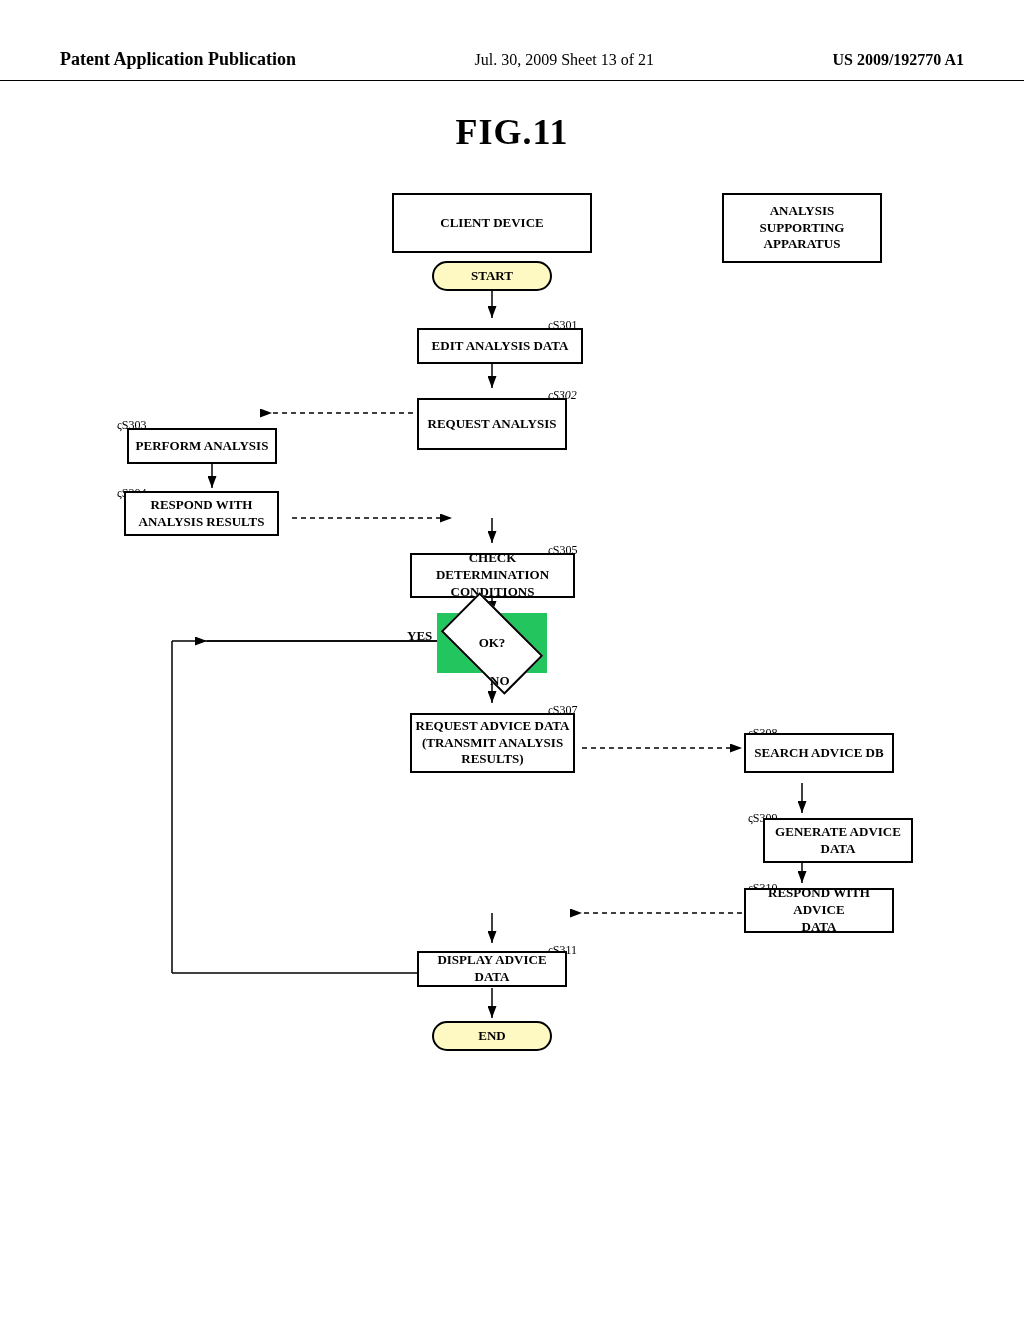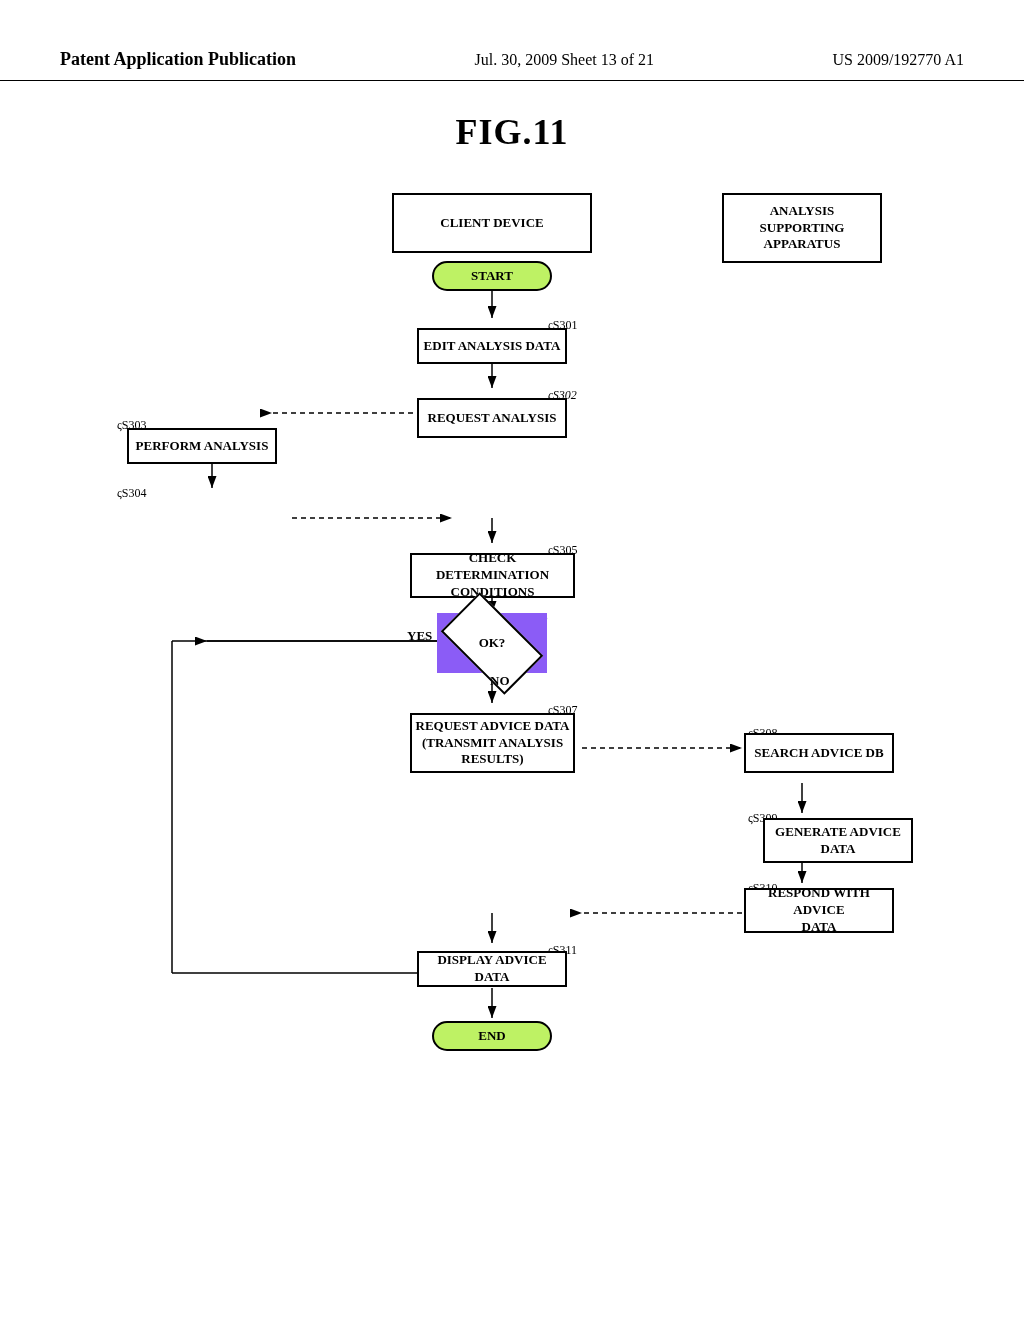"US 2009/192770 A1" .header-right { font-weight: normal -> bold }
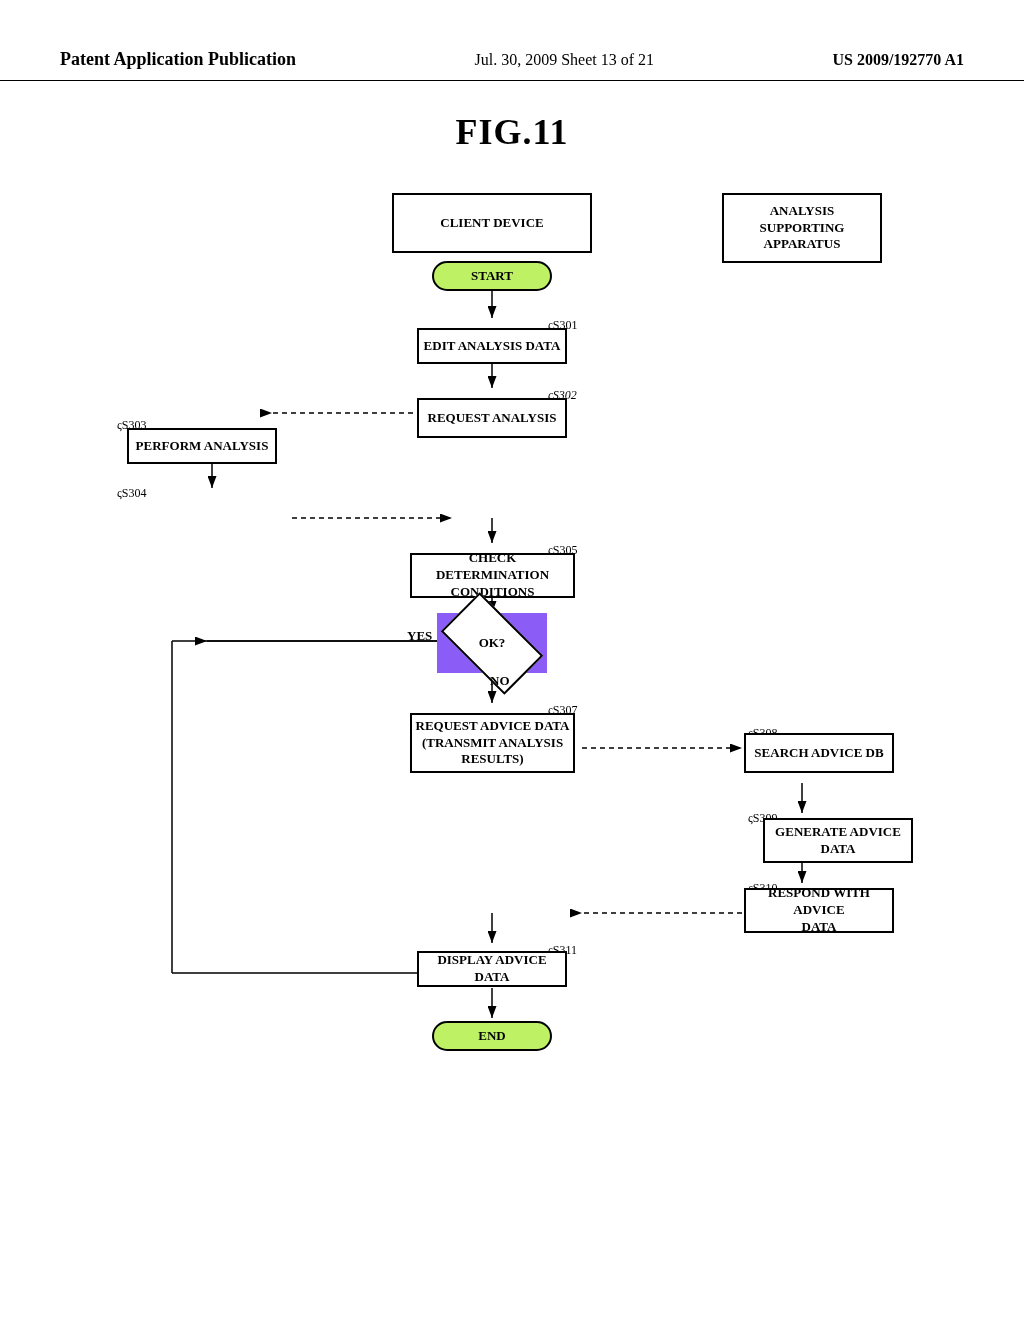"START" .box-rounded { background: #bef264 -> #fef9c3 }
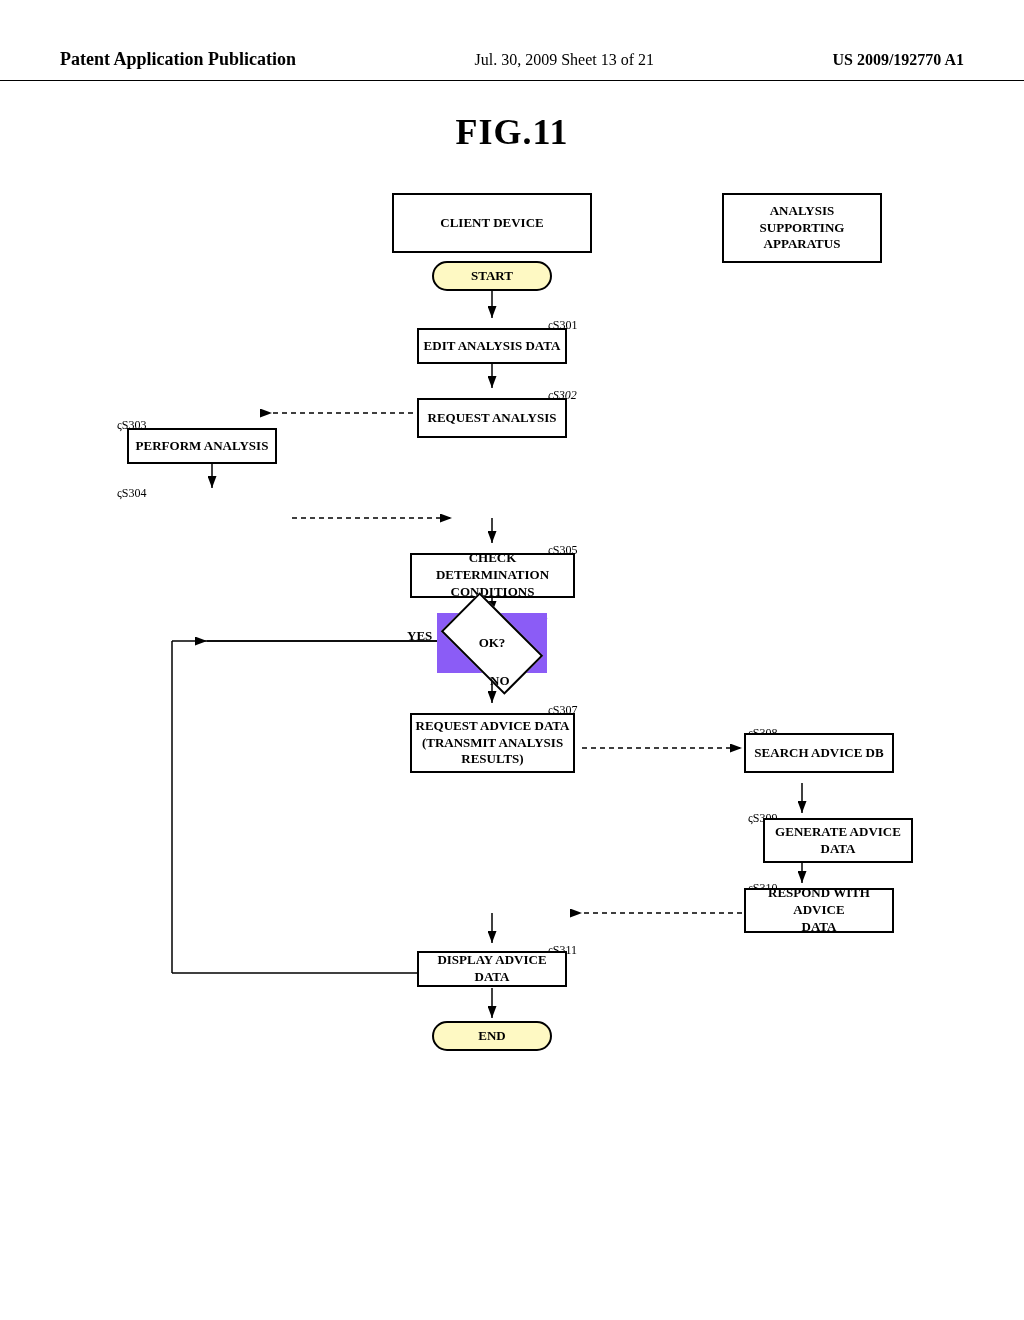"EDIT ANALYSIS DATA" div.box { width: 150px -> 166px }
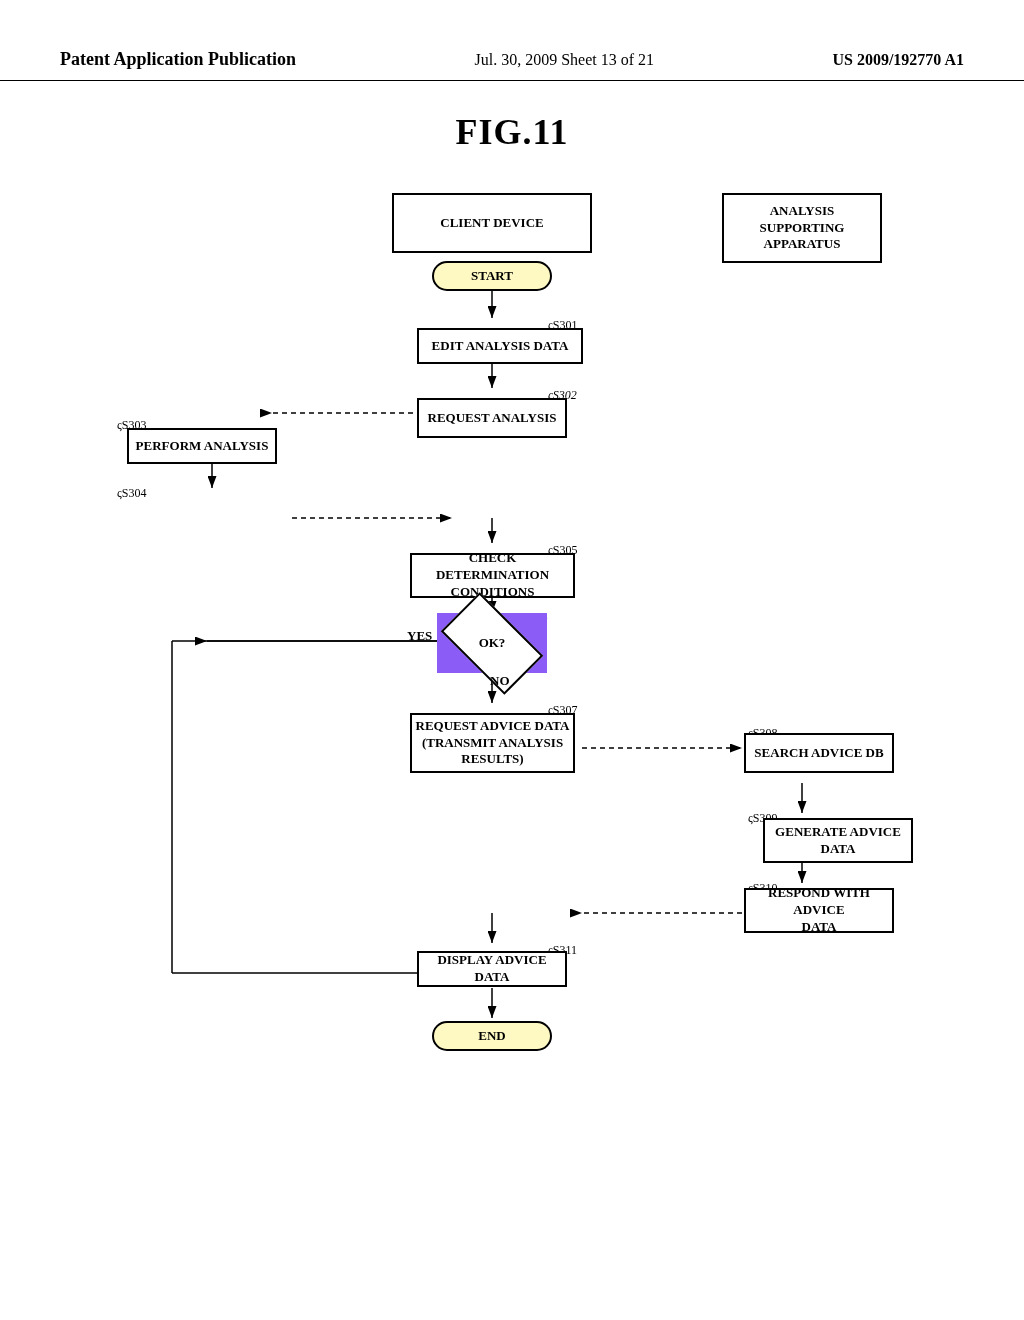"REQUEST ANALYSIS" div.box { height: 40px -> 52px }
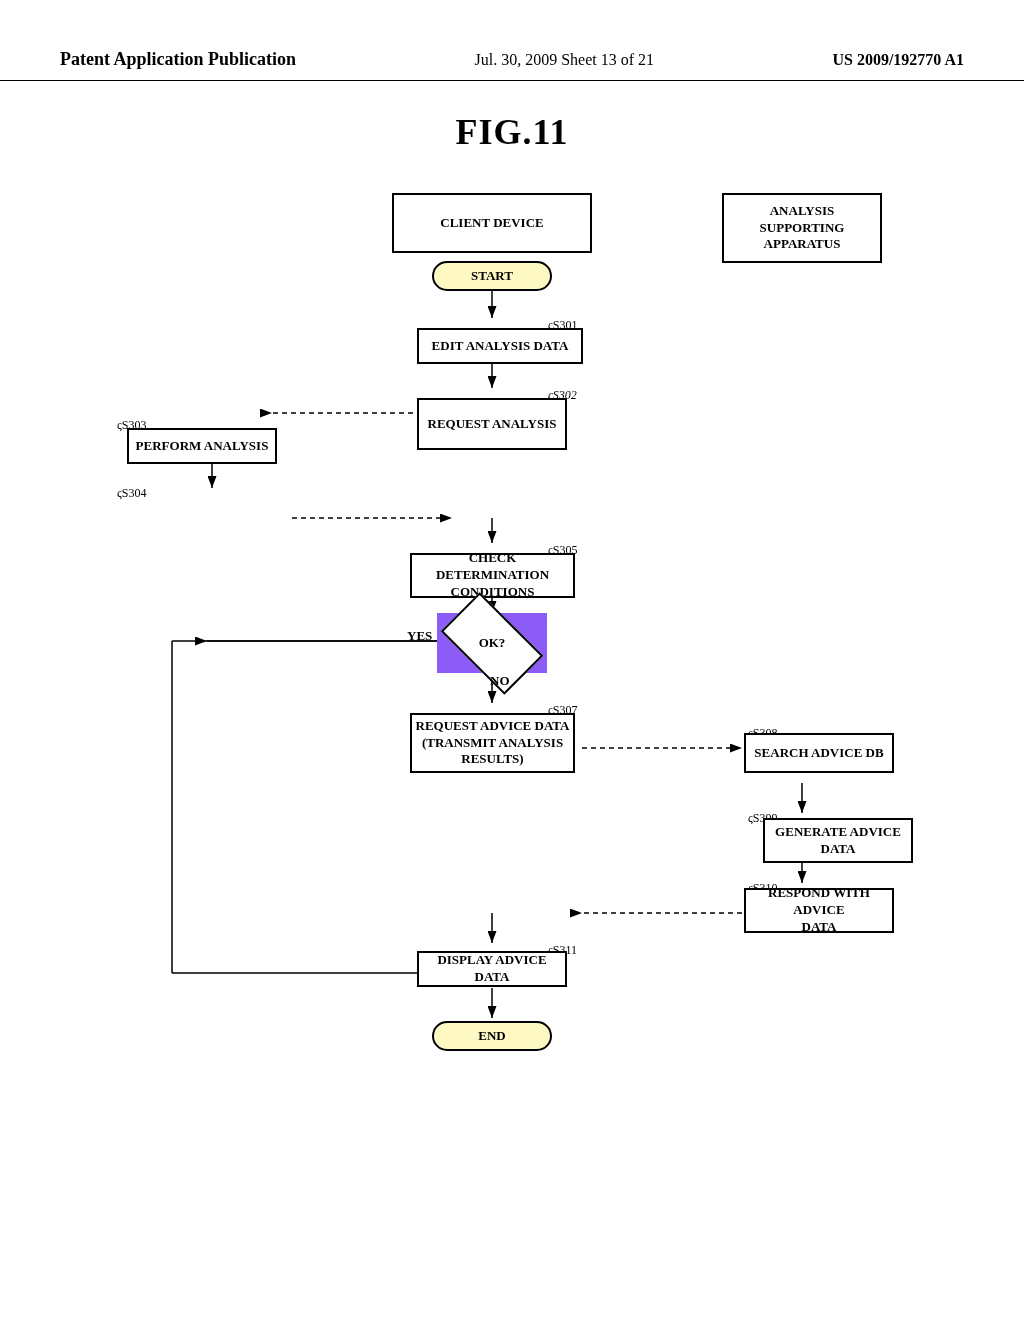"RESPOND WITH" div.box { html: none -> <div> <span>RESPOND WITH ANALYSIS RESULTS</span> </div> }
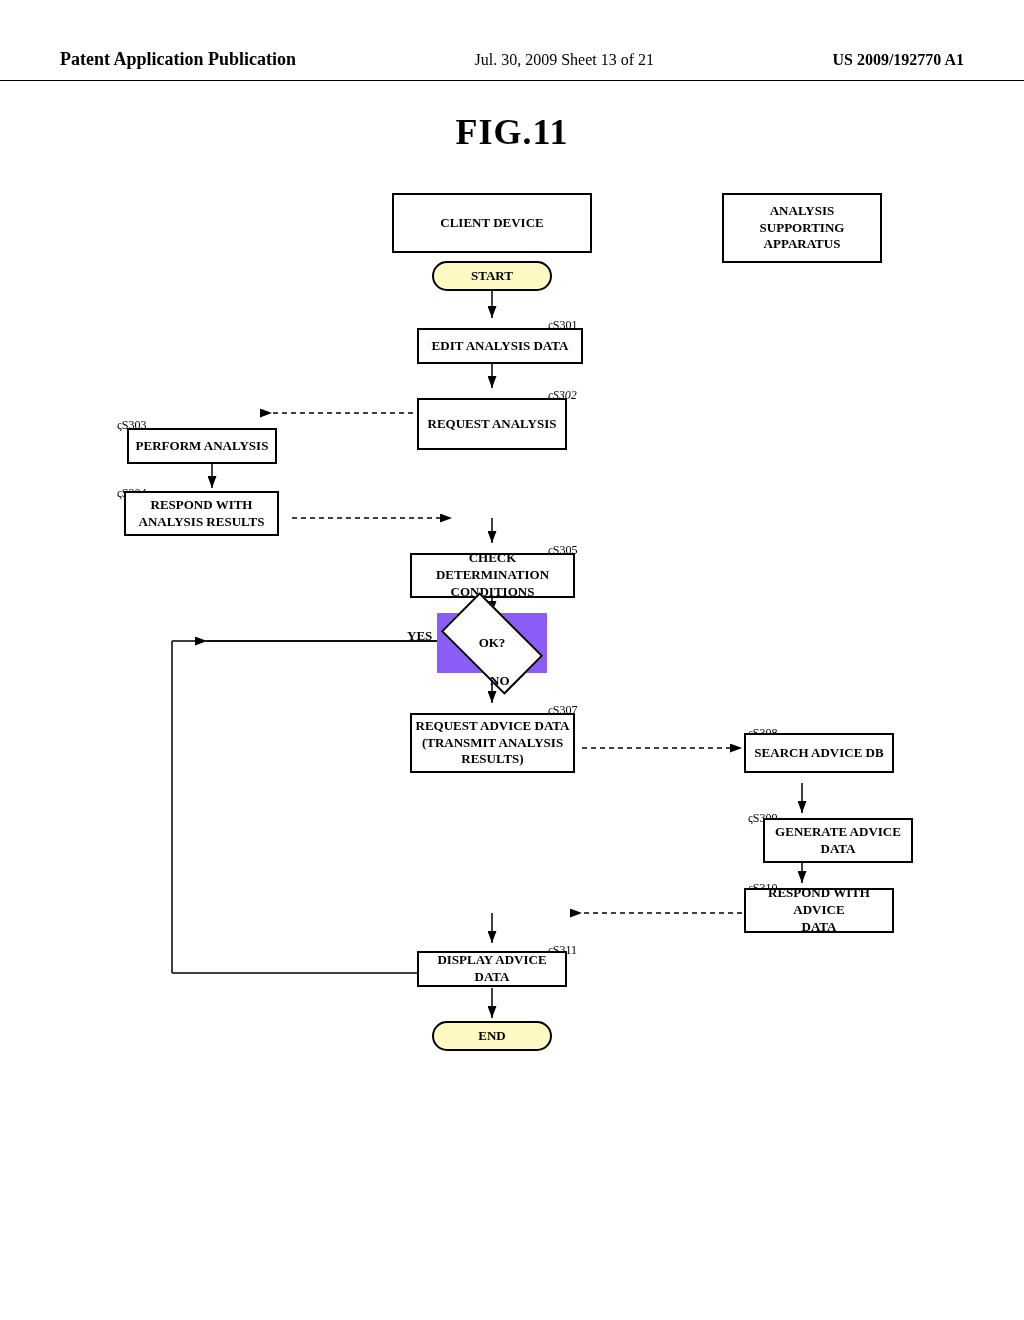"OK?" .box-diamond { background: #8b5cf6 -> #22c55e }
